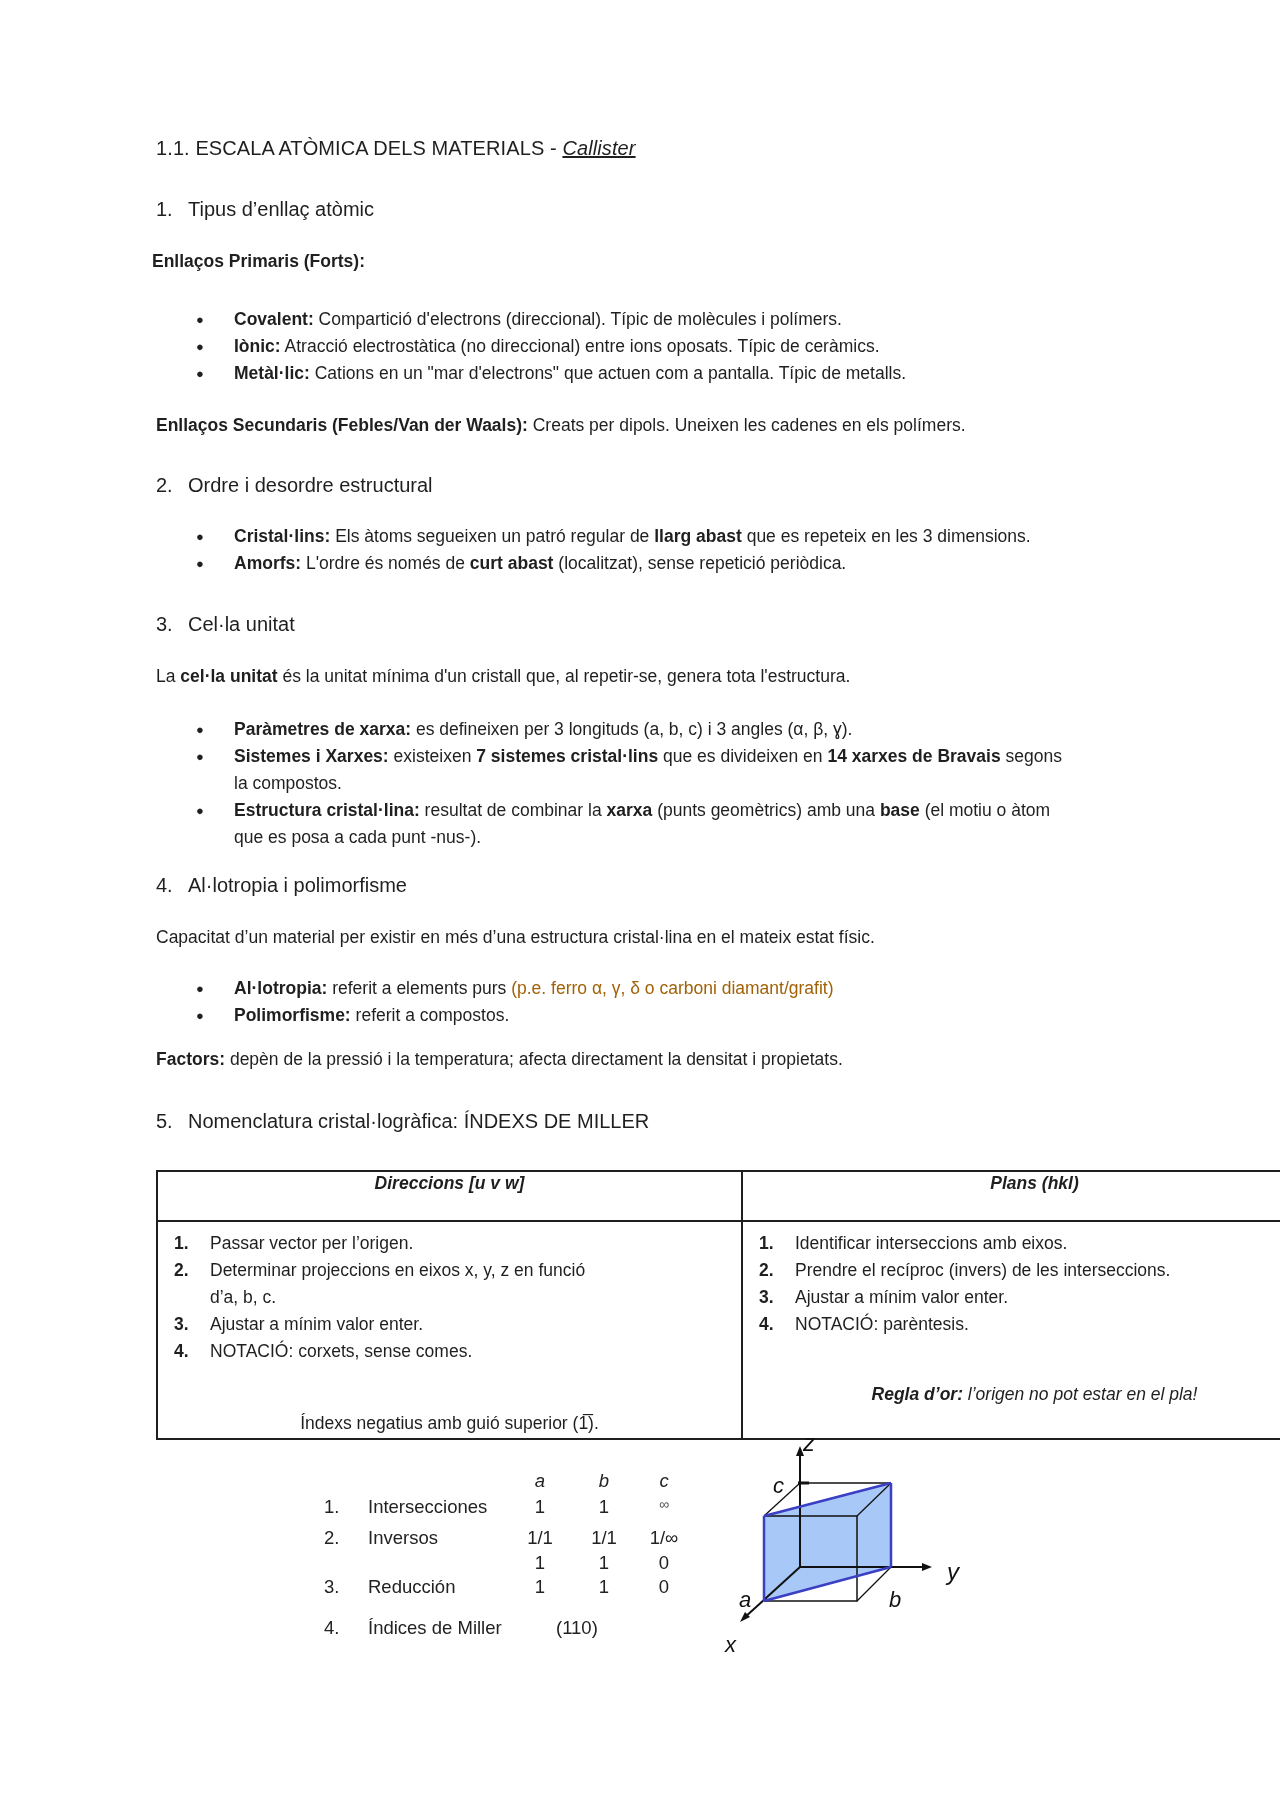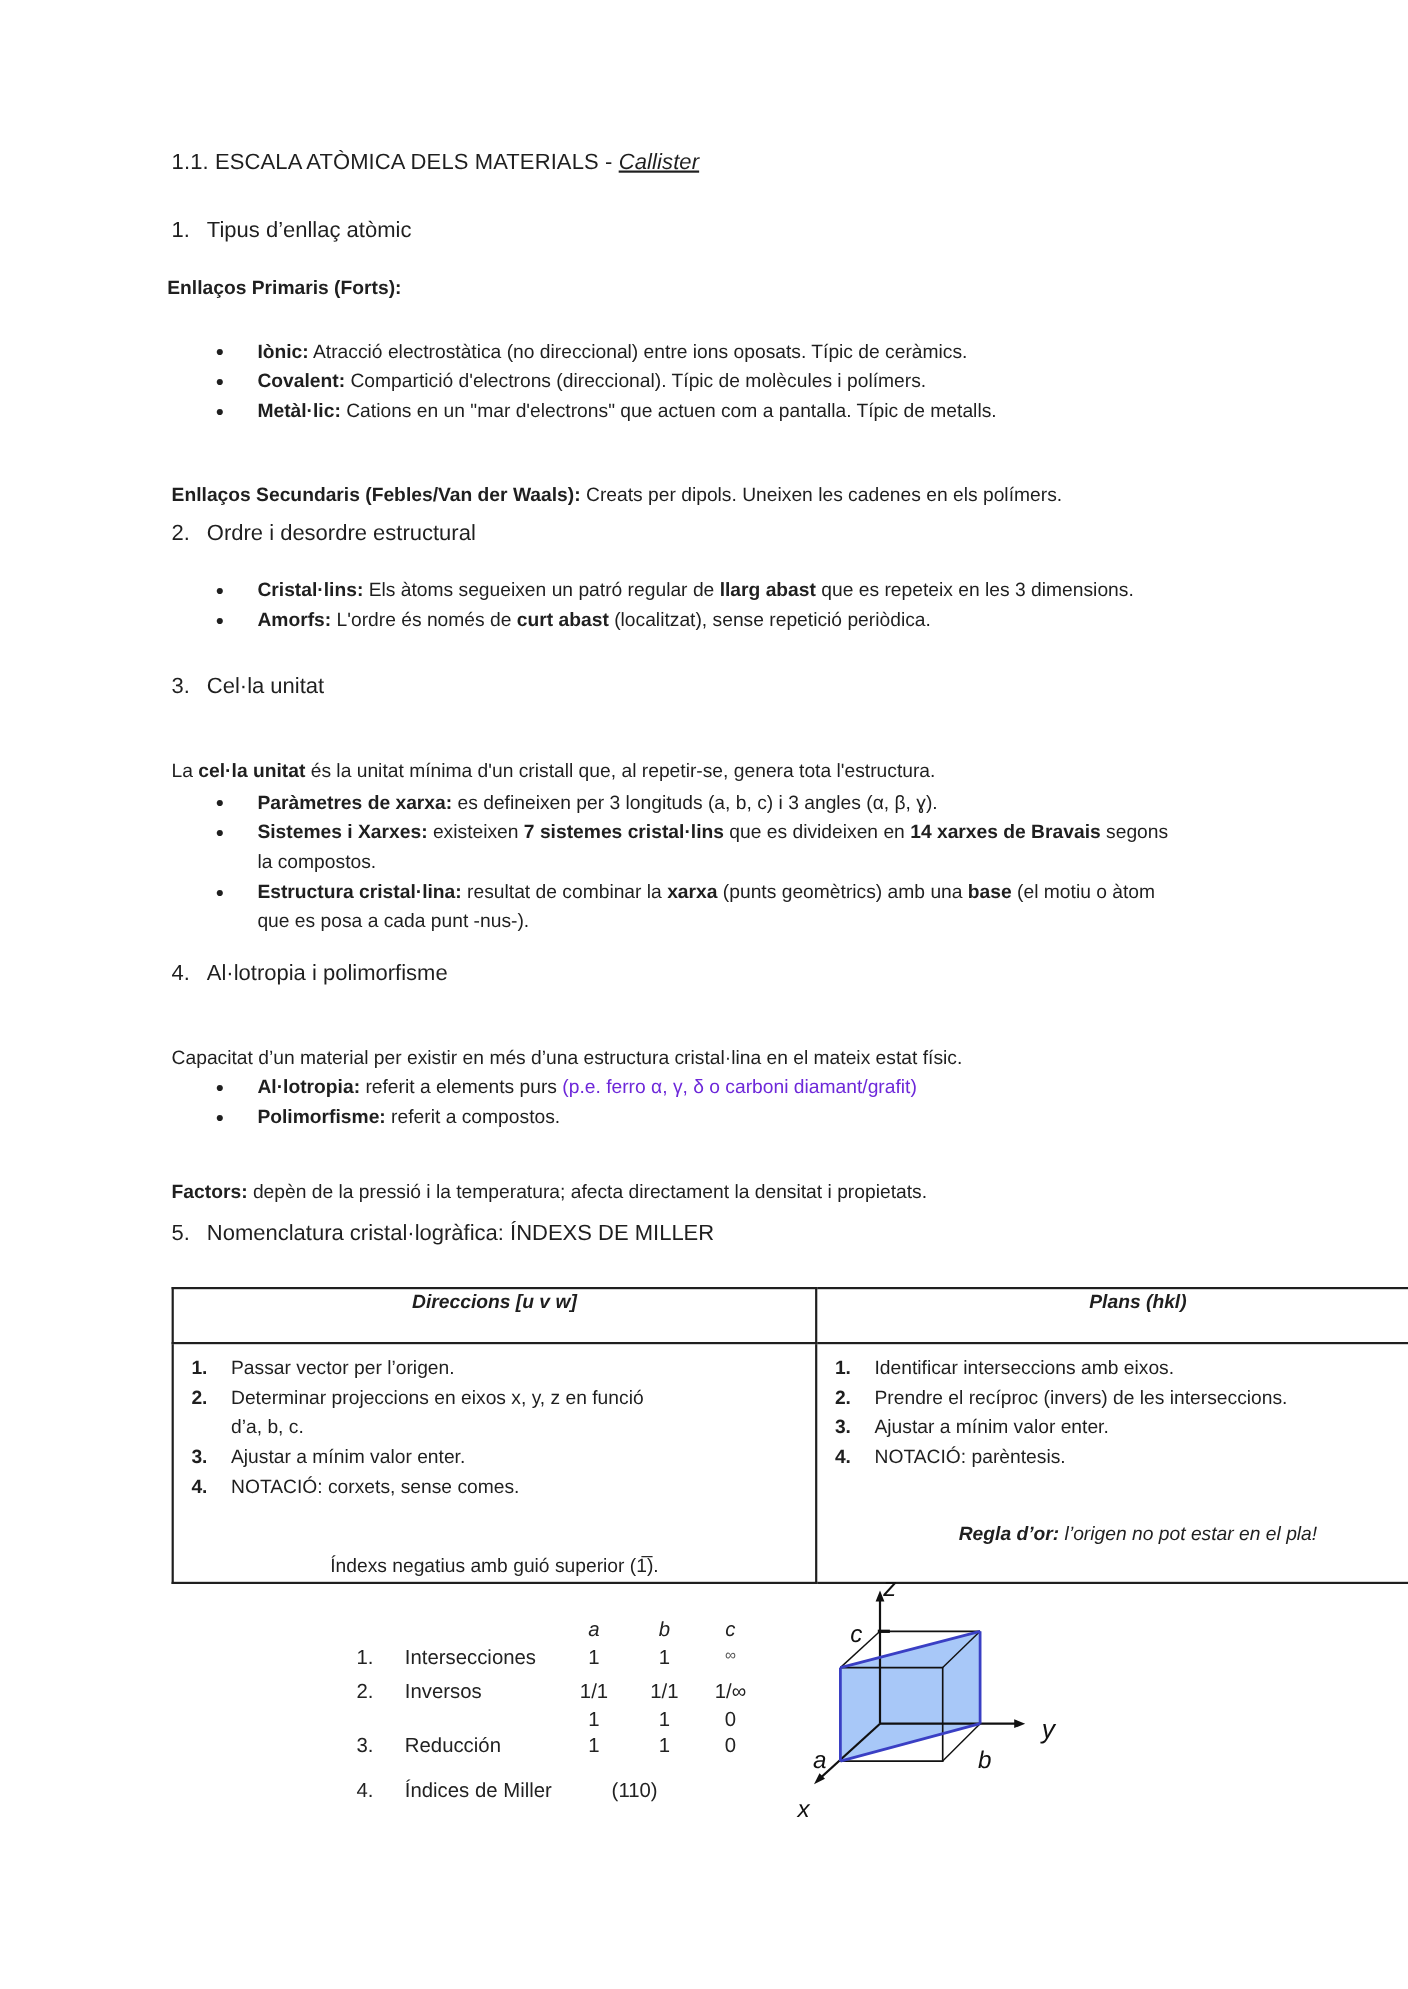"Iònic: Atracció electrostàtica (no" li { order: before "Covalent: Compartició d'electrons" -> after "Covalent: Compartició d'electrons" }
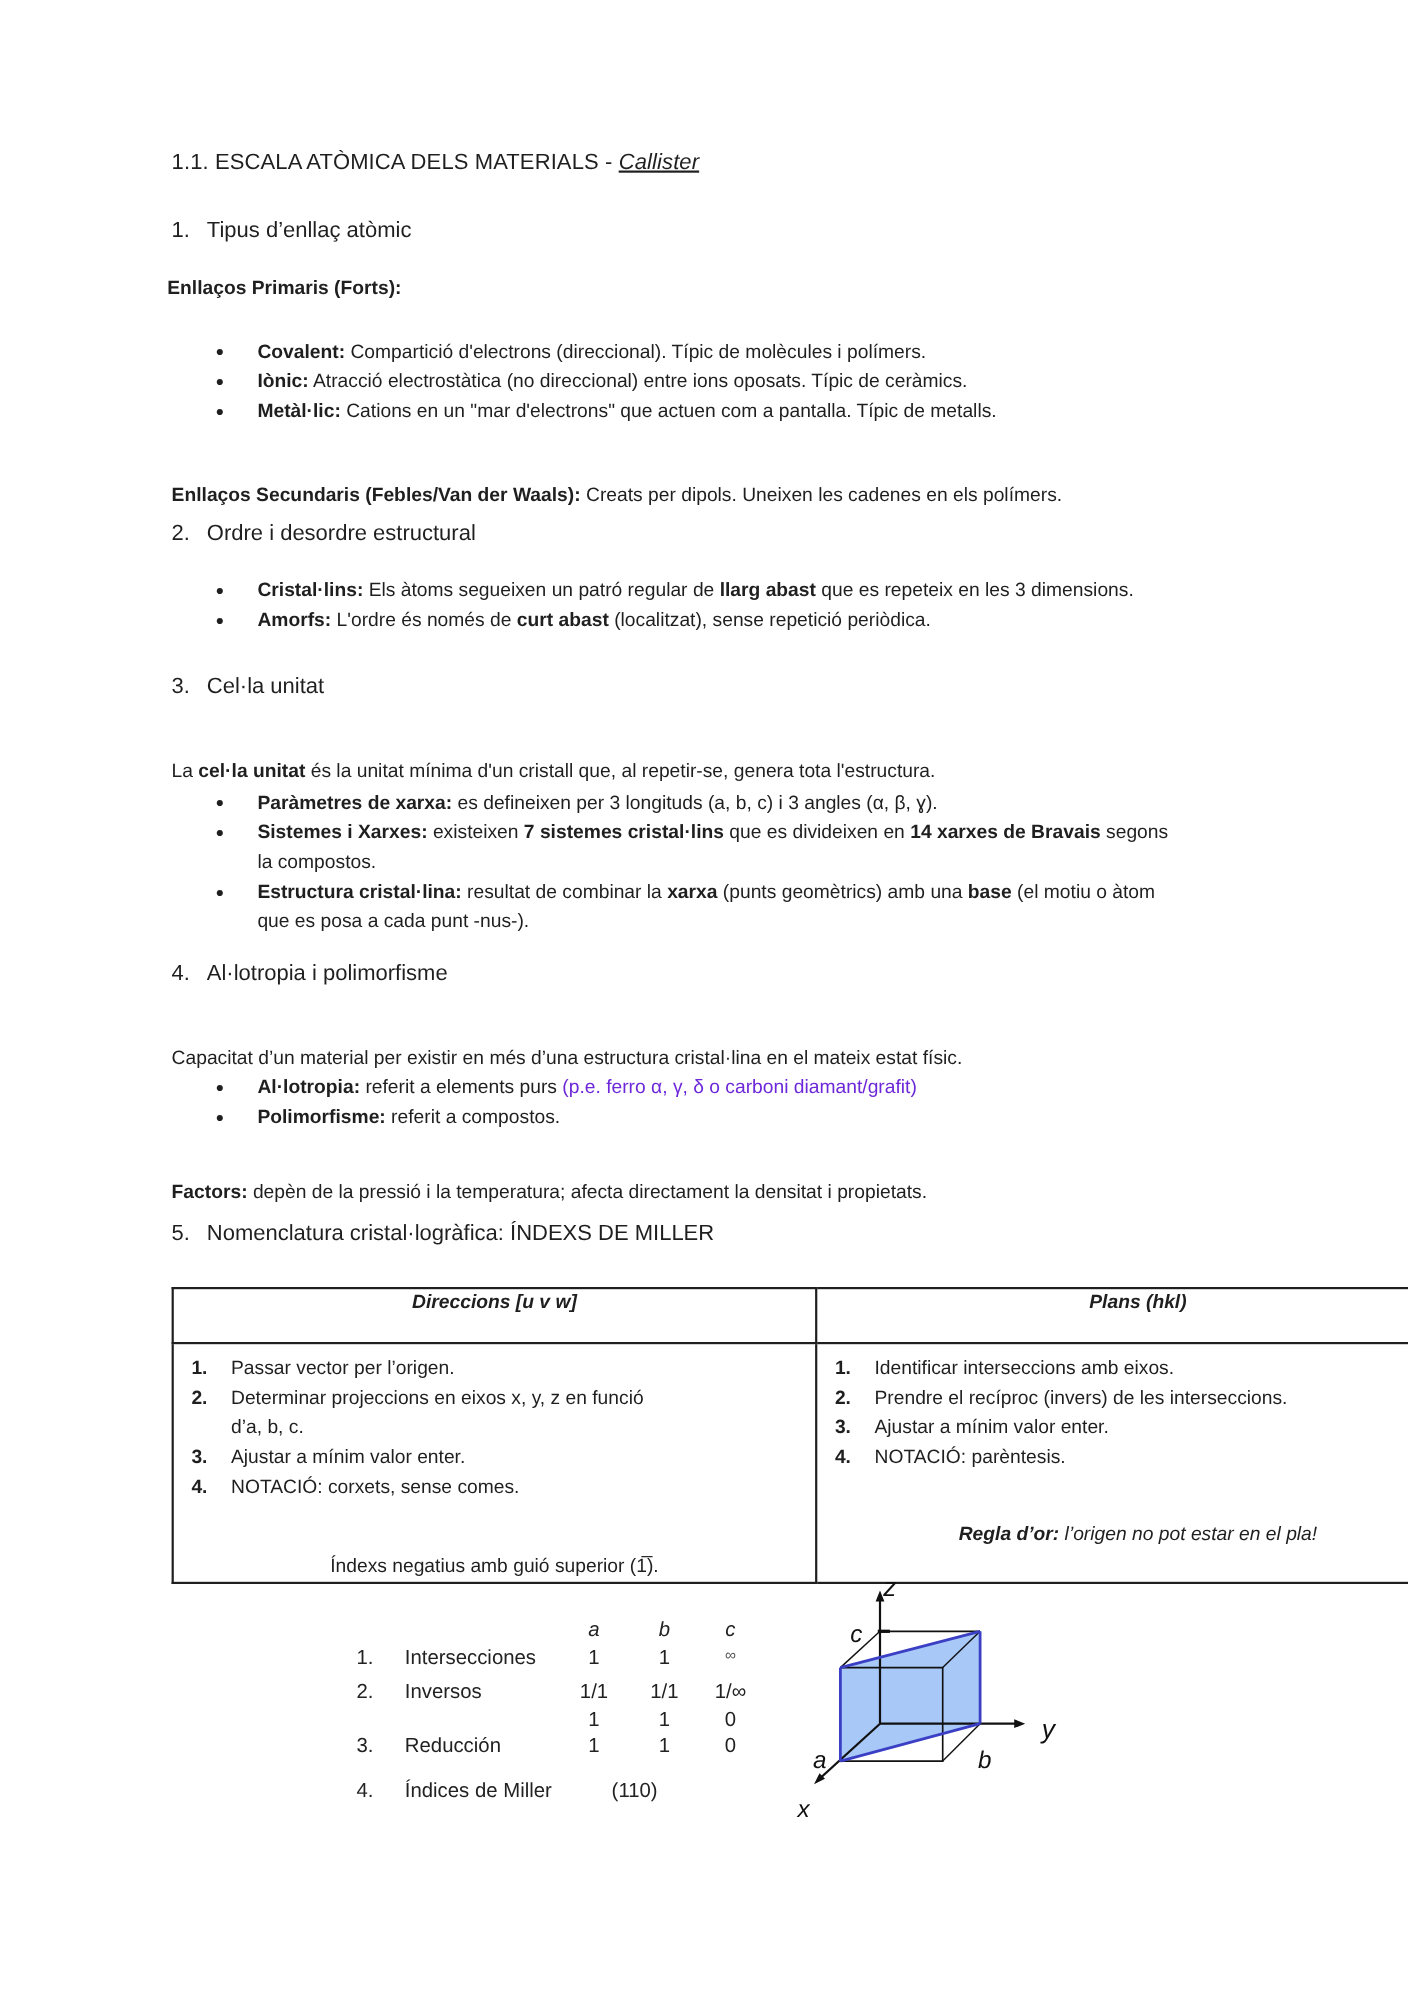"Enllaços Secundaris (Febles/Van der" .p { margin-top: 24px -> none }
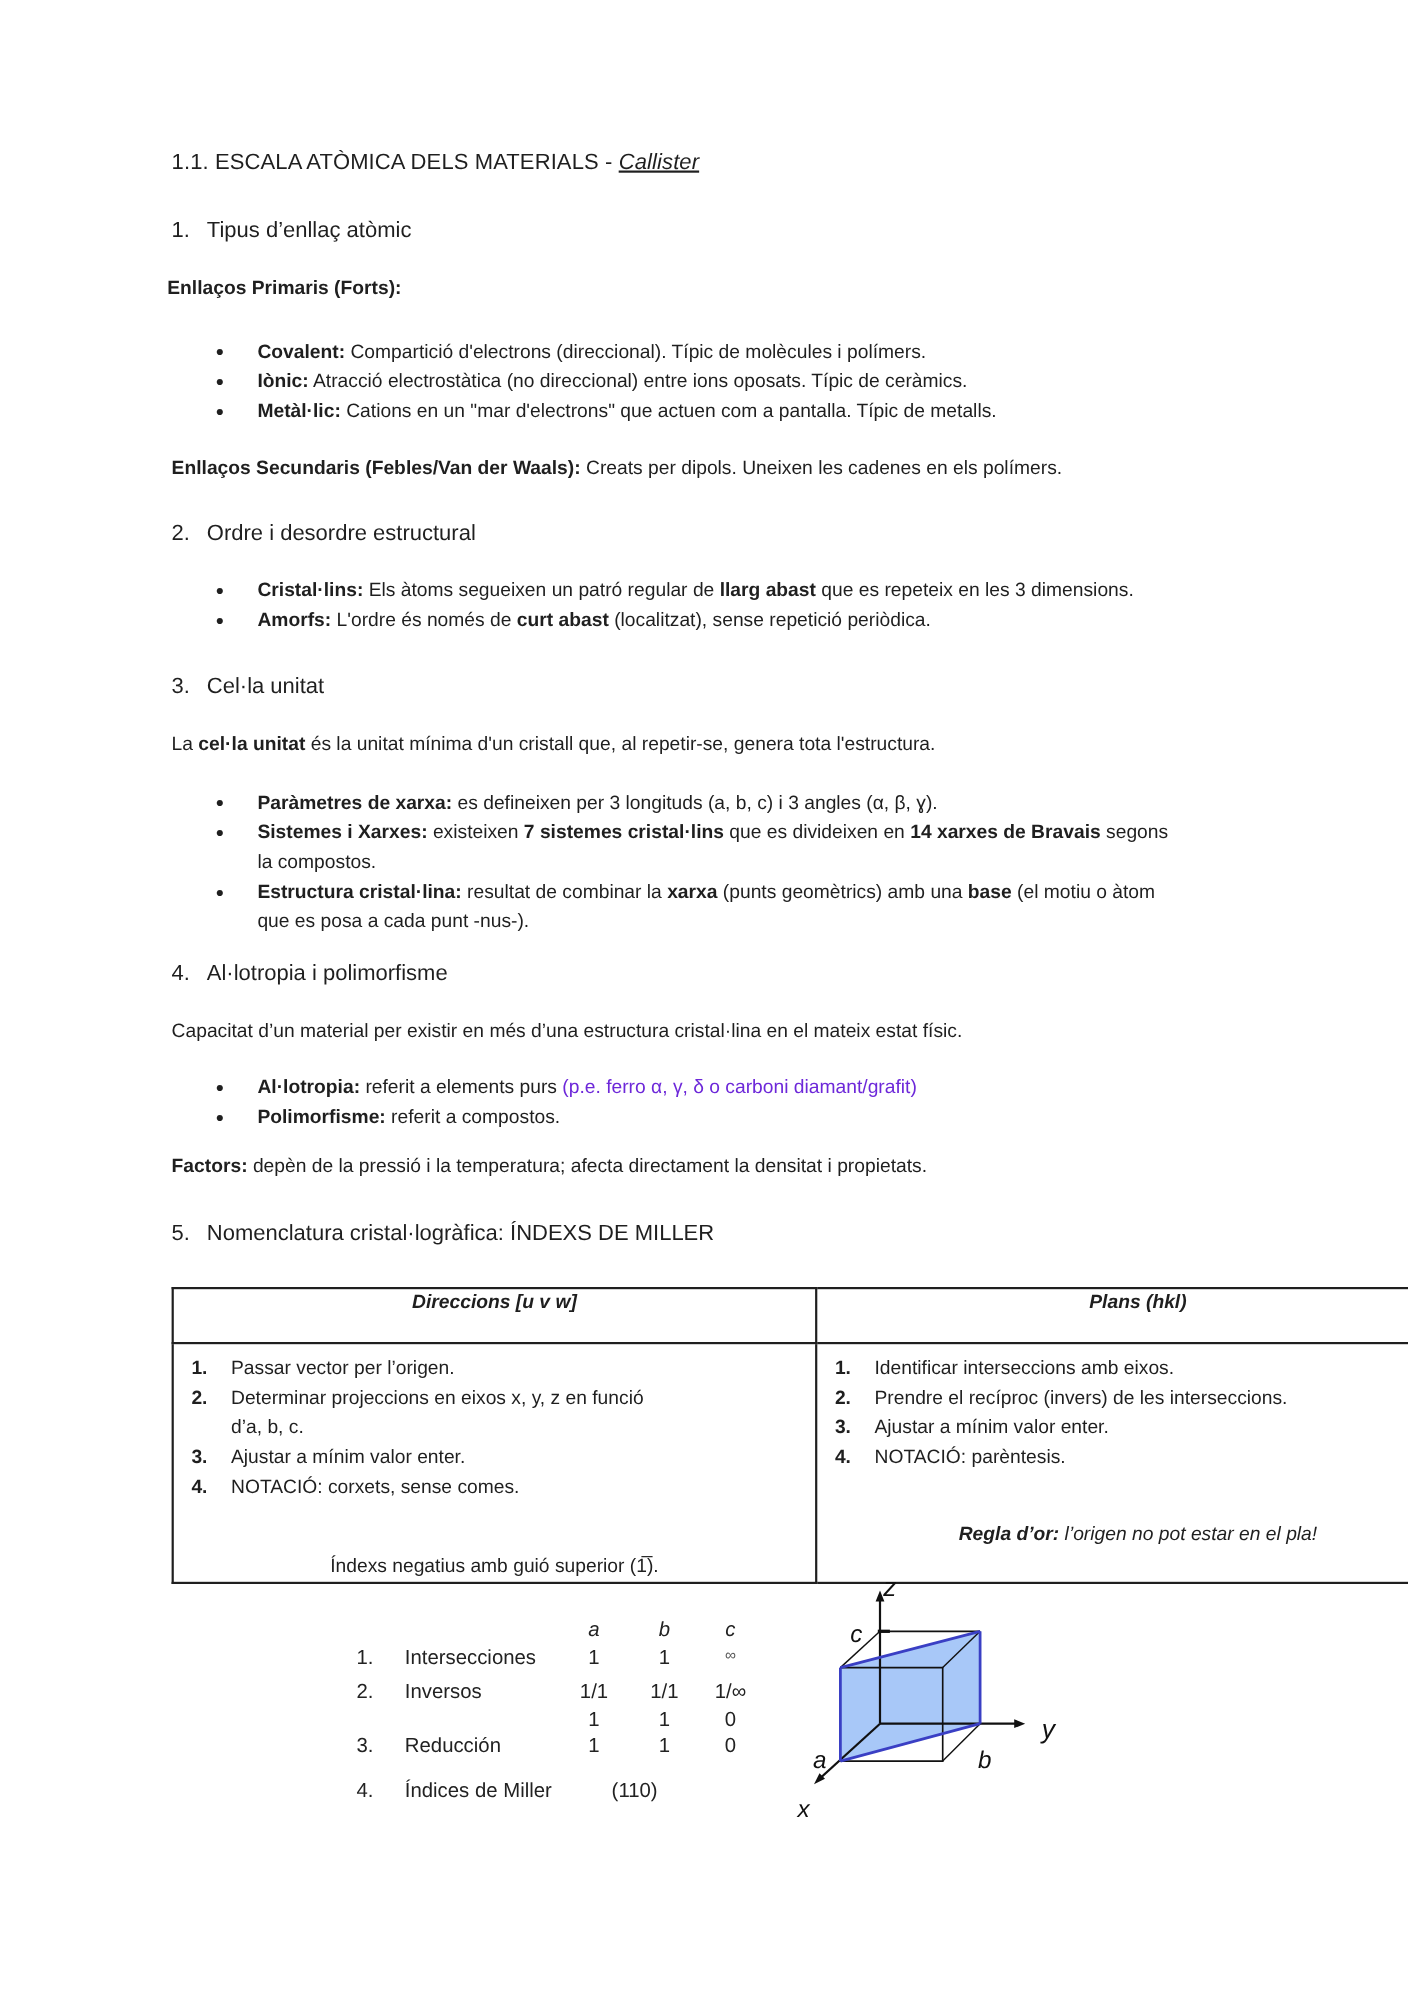"(p.e. ferro α, γ, δ" .green { color: #6d28d9 -> #a16207 }
